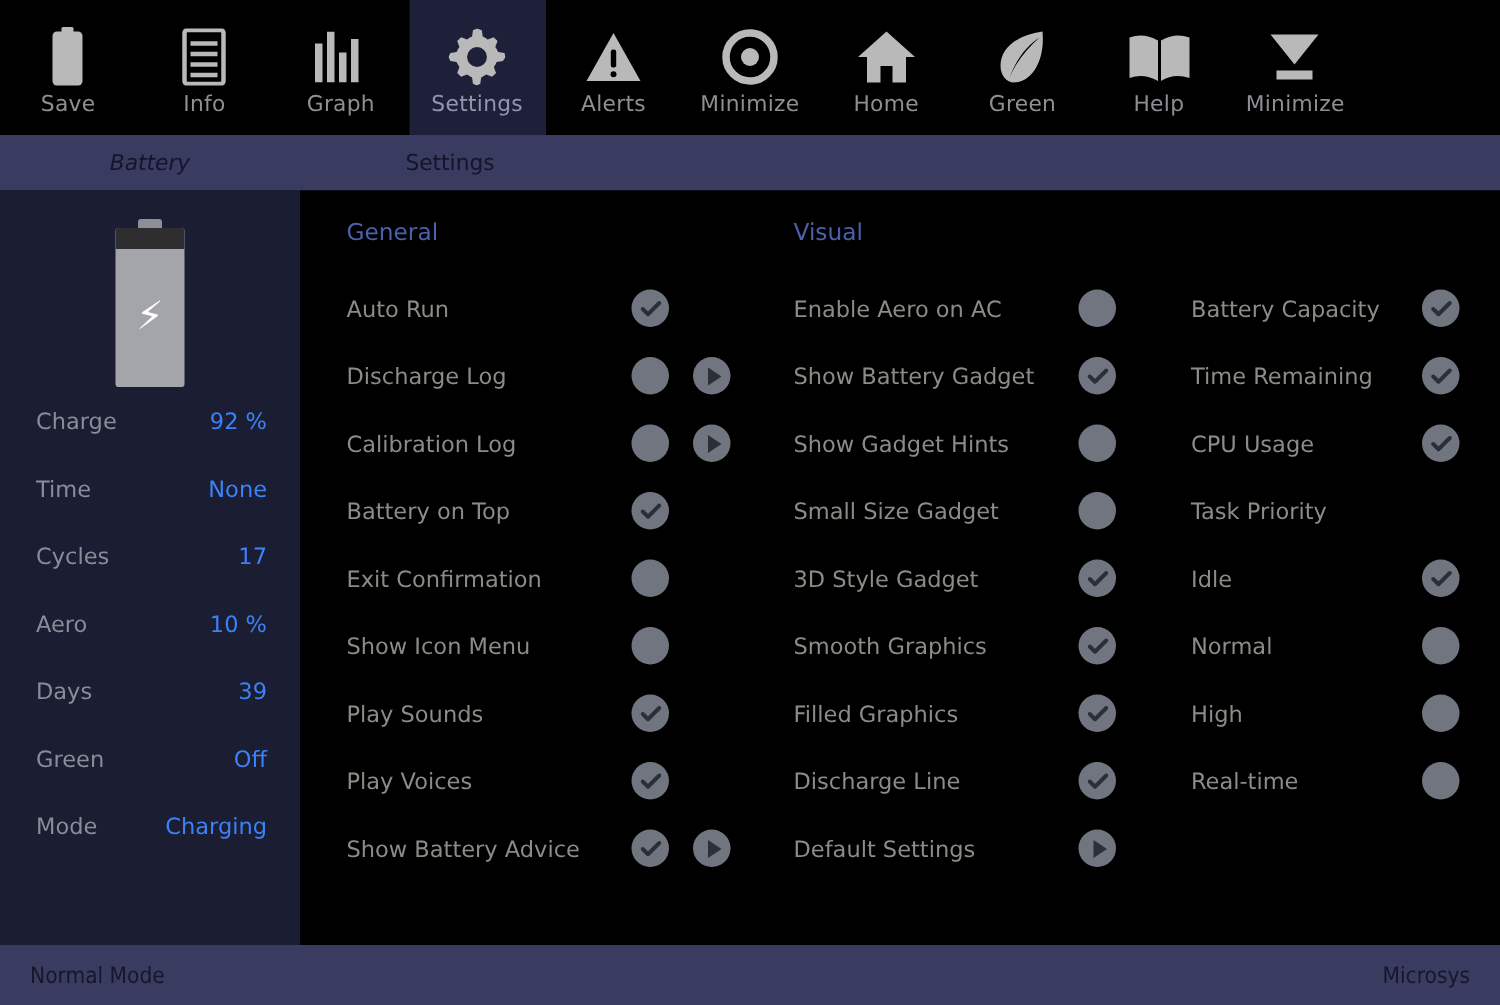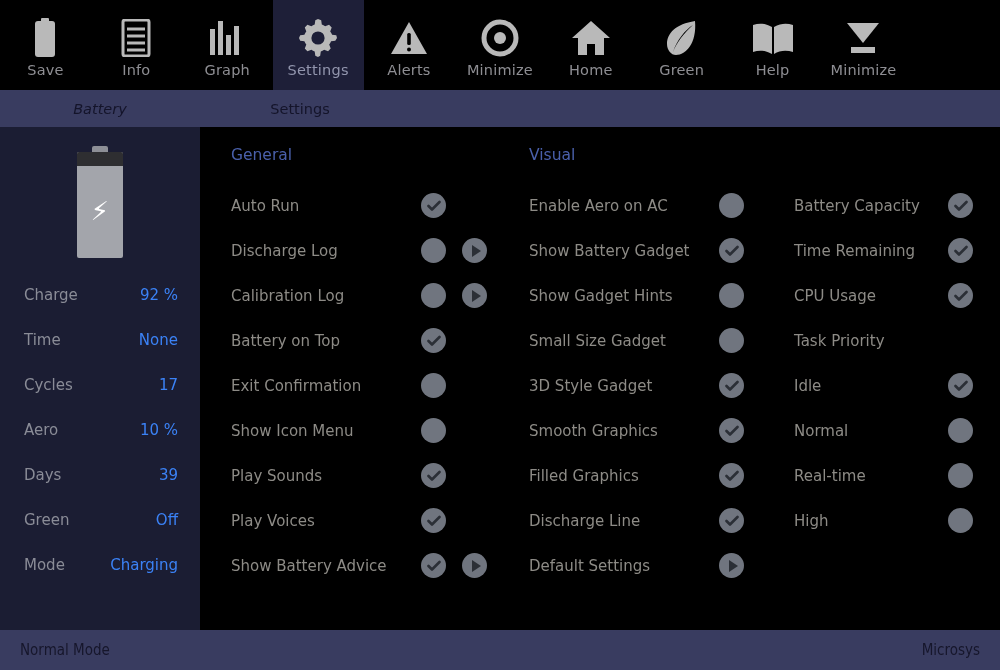"Charge" .stat-row { align-items: center -> flex-start }
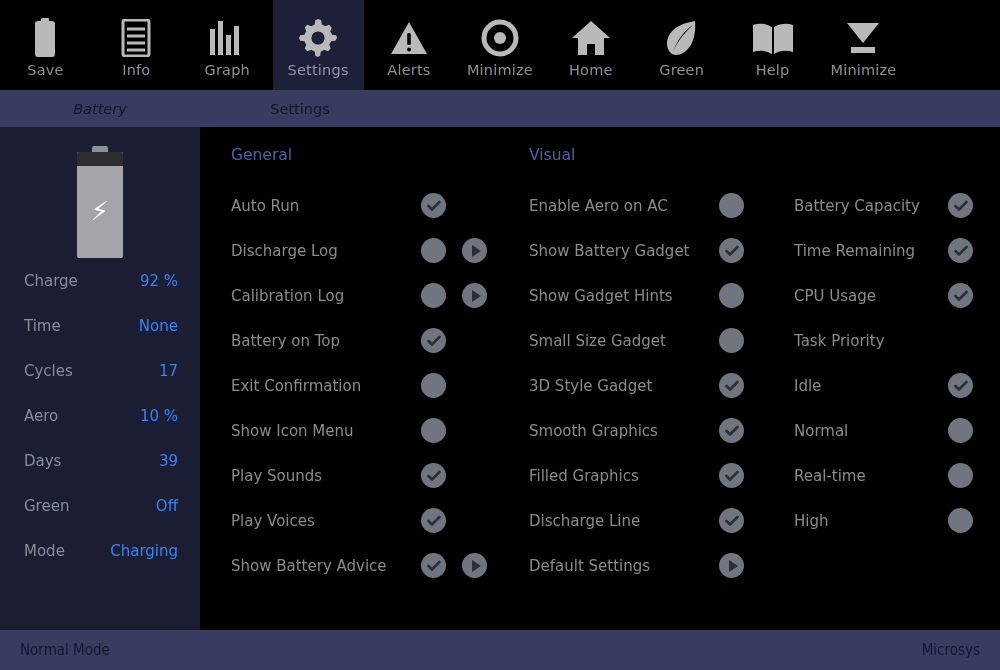"Real-time" div.opt-row { order: before "High" -> after "High" }
